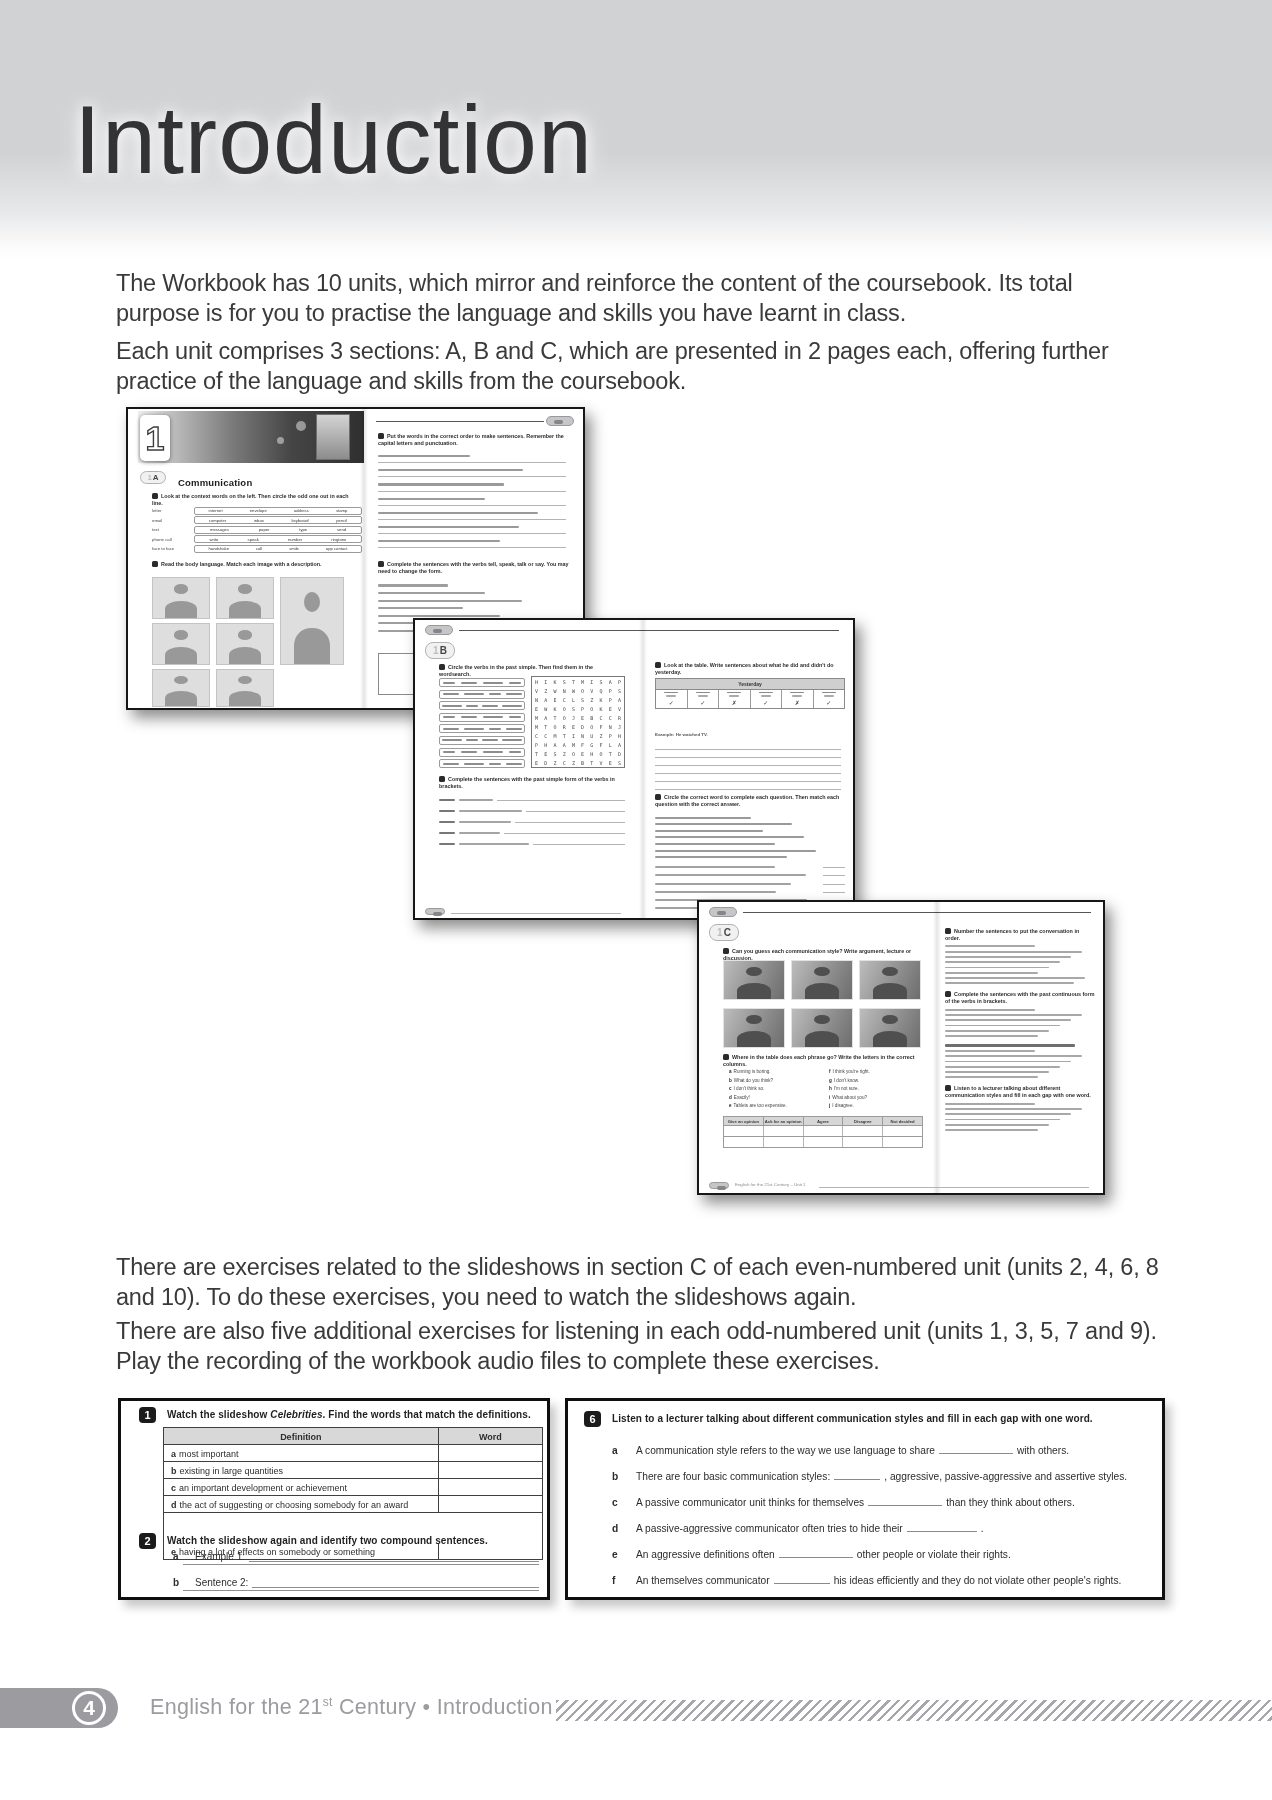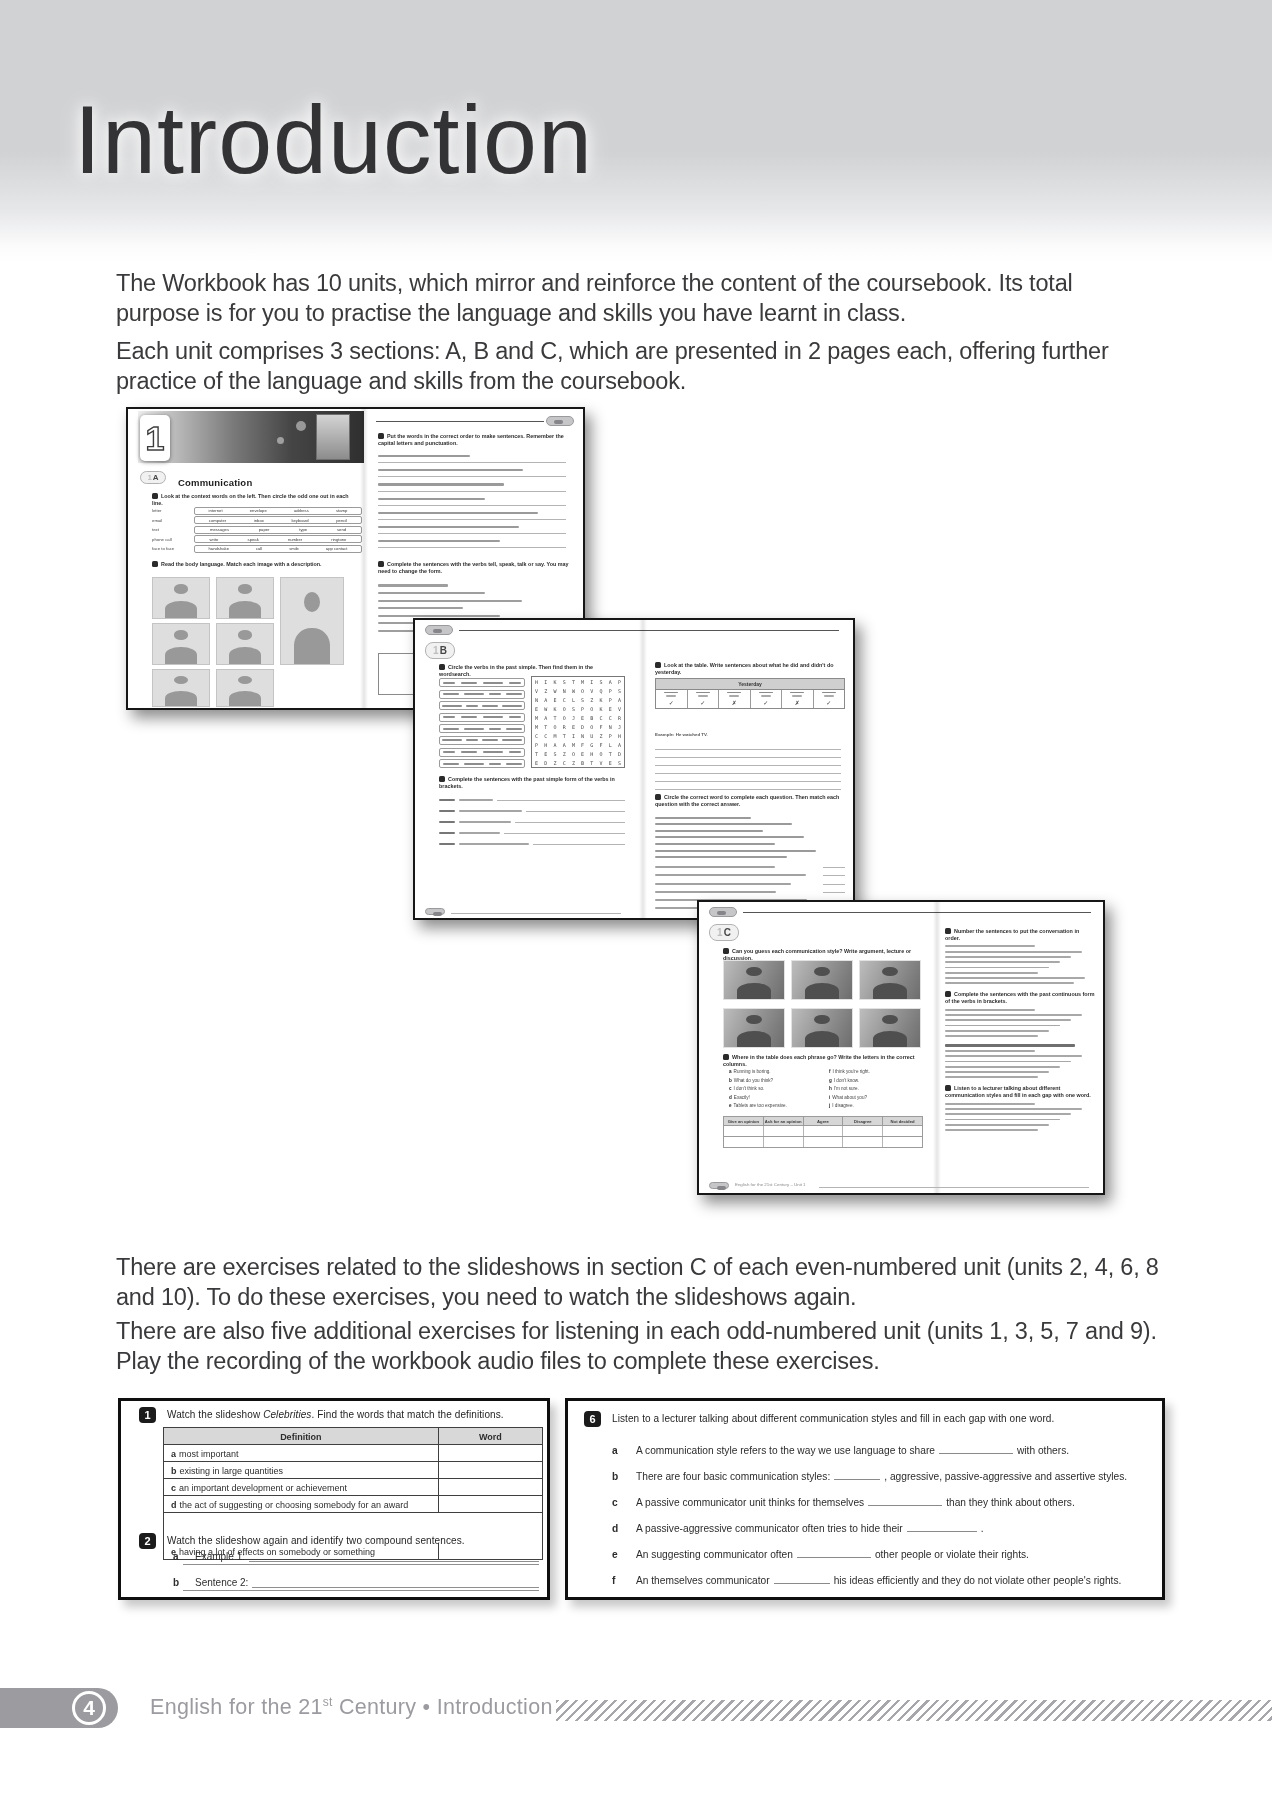"Watch the slideshow Celebrities. Find" .xprompt { font-weight: normal -> bold }
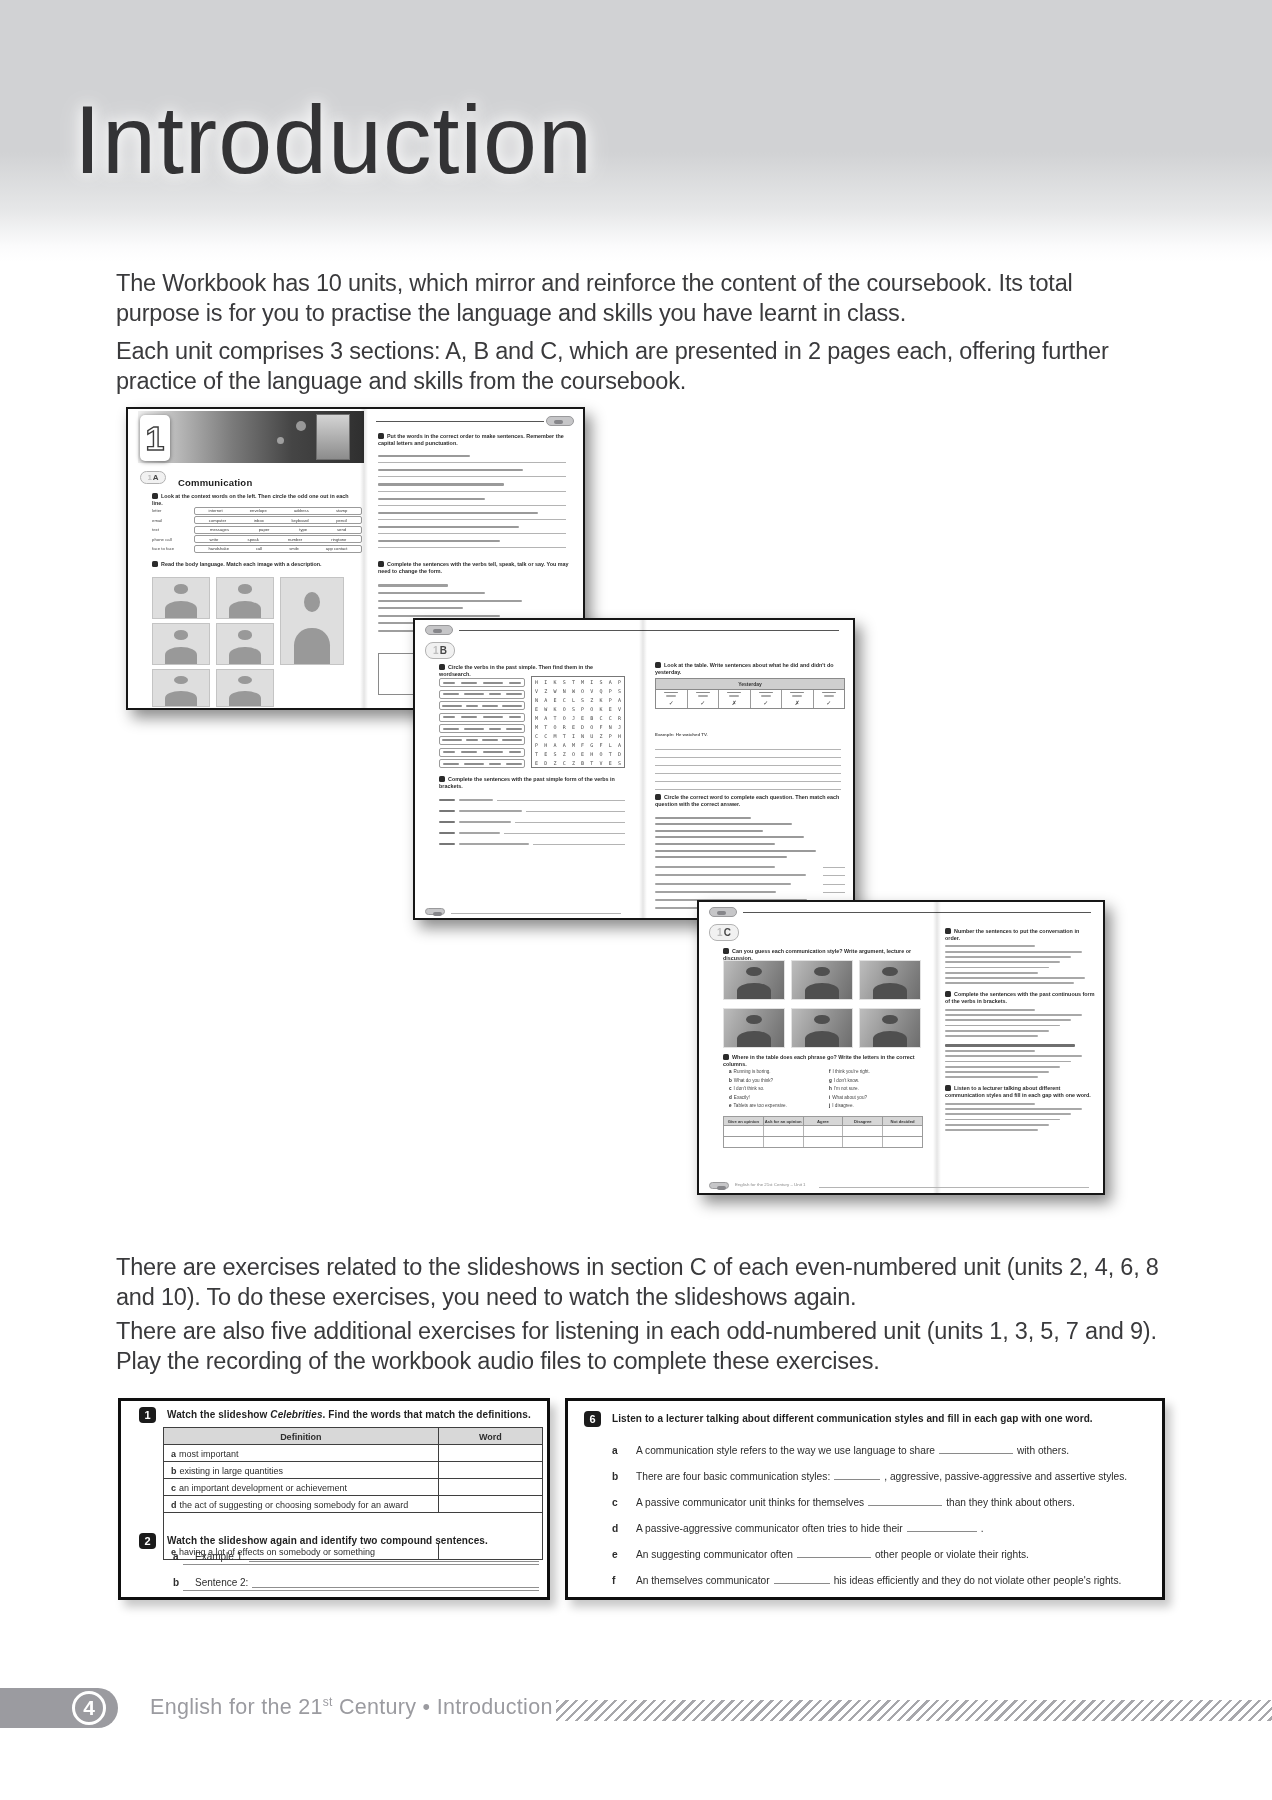"An suggesting communicator often" span { text: suggesting communicator -> aggressive definitions }
